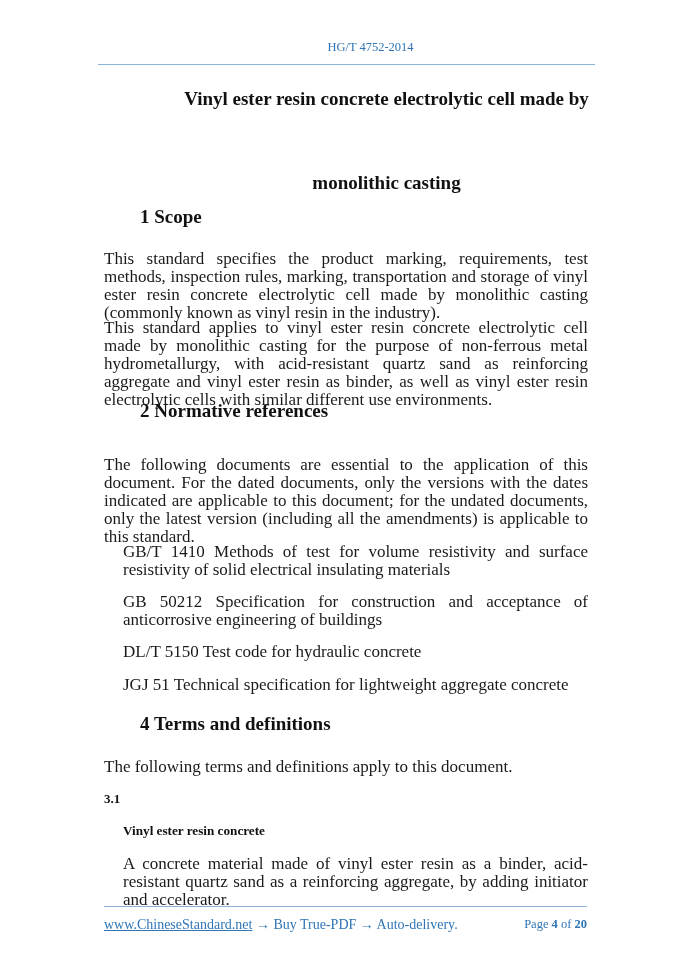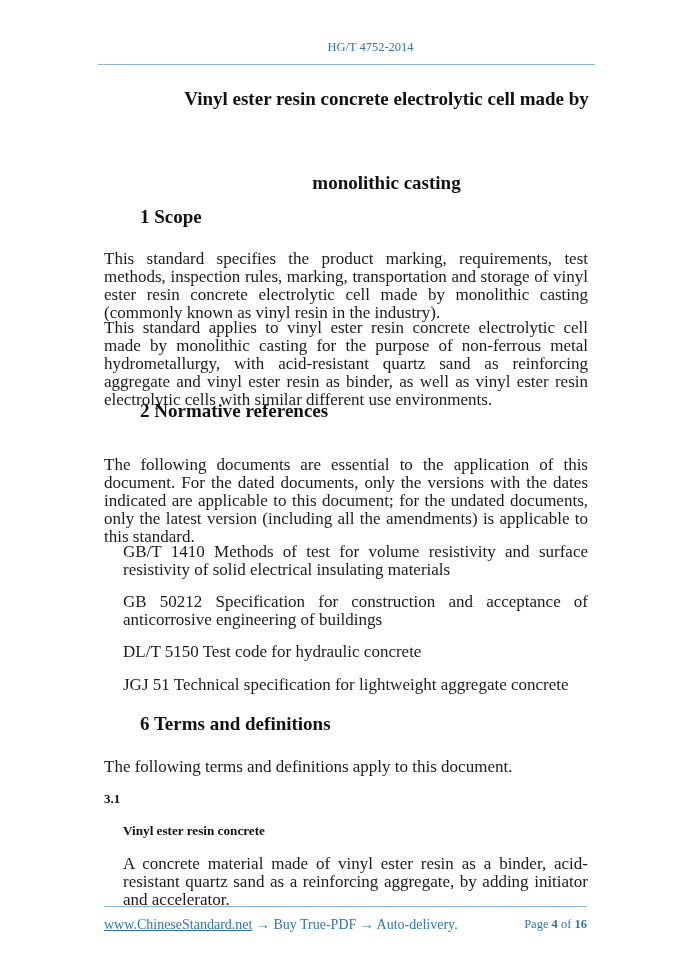"6 Terms and definitions" div.h1 { text: 6 -> 4 }
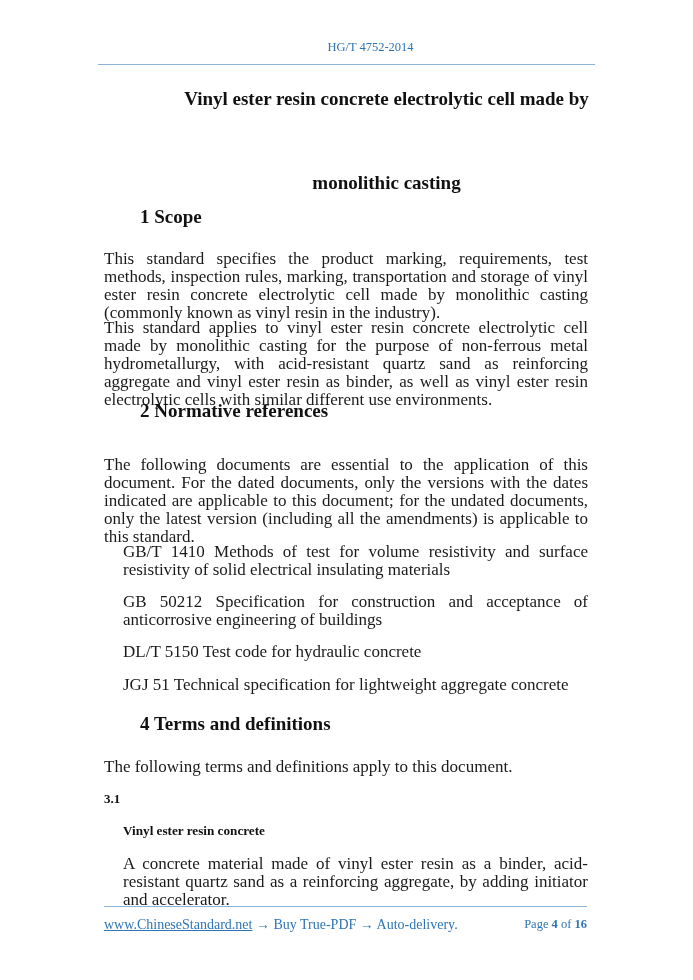"16" b { text: 16 -> 20 }
